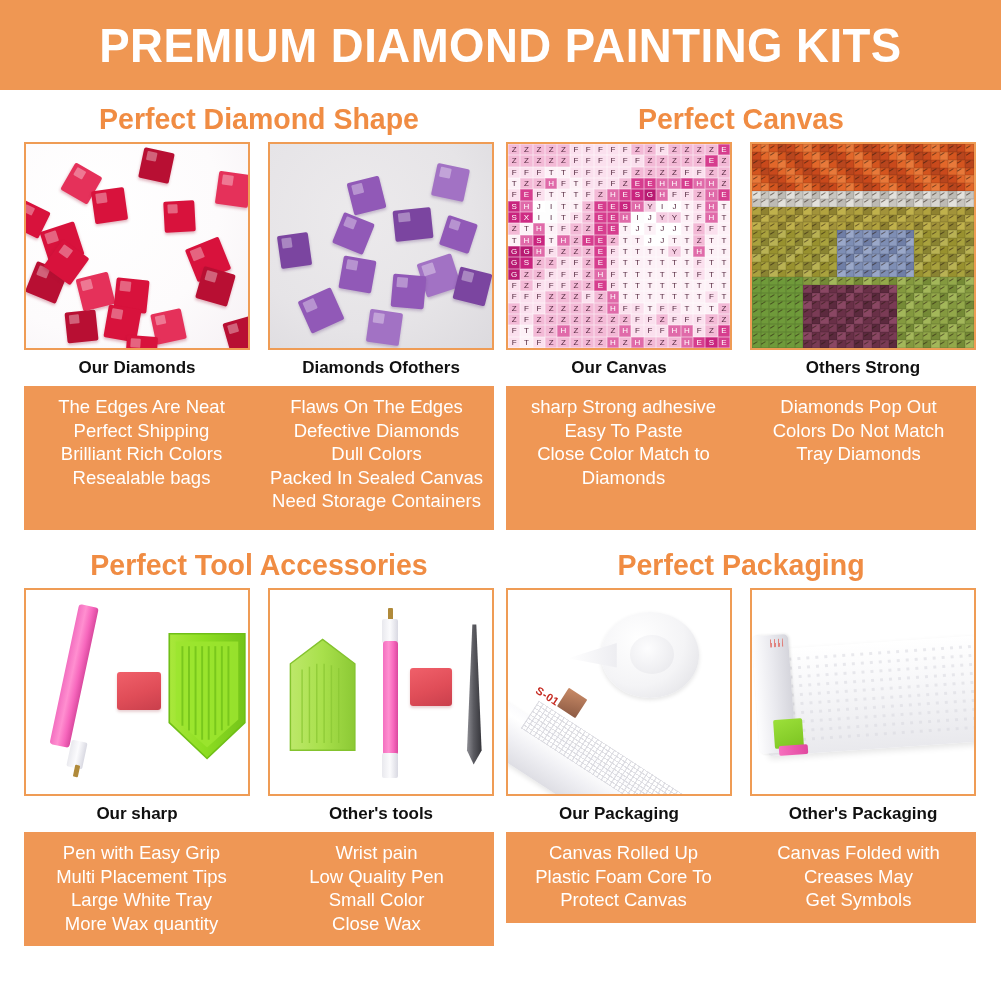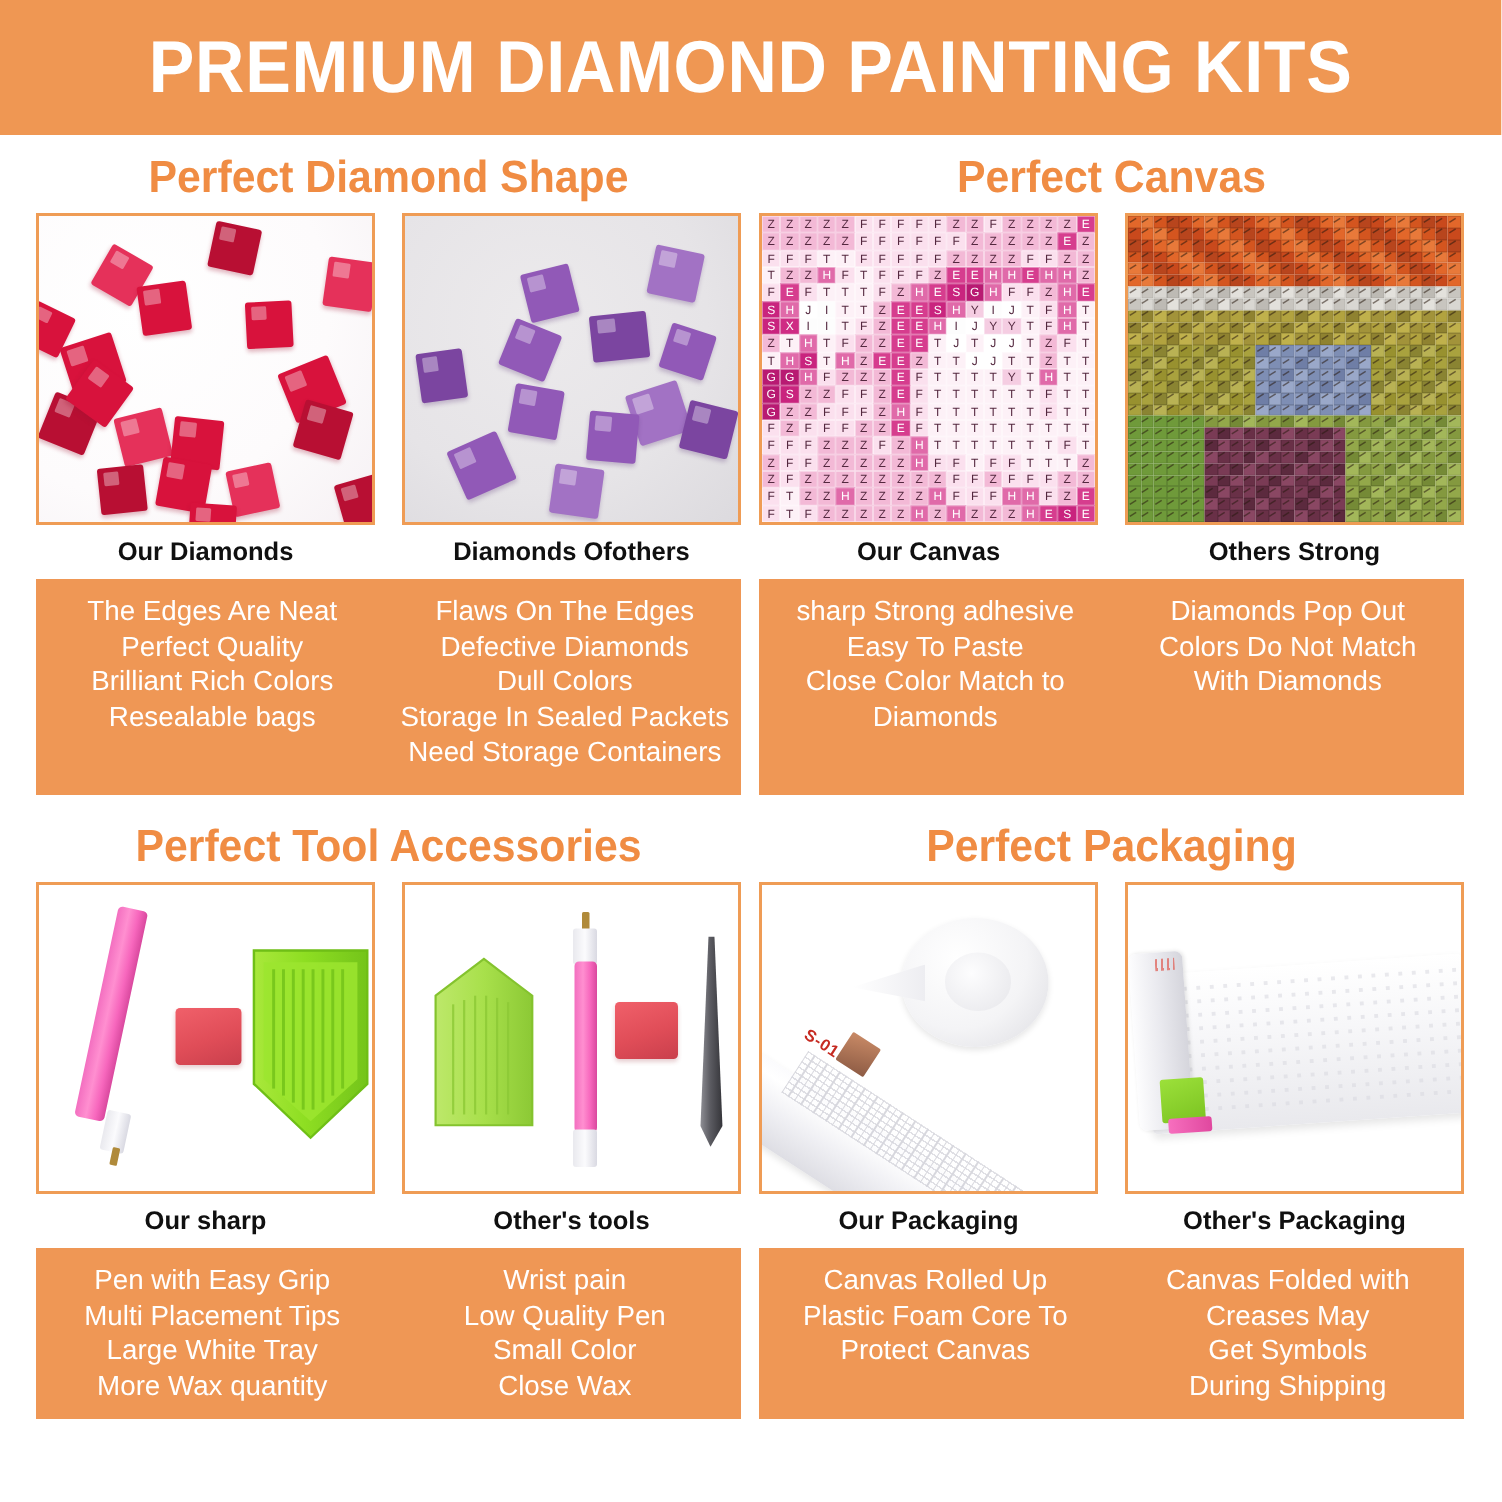"Perfect Quality" div { text: Quality -> Shipping }
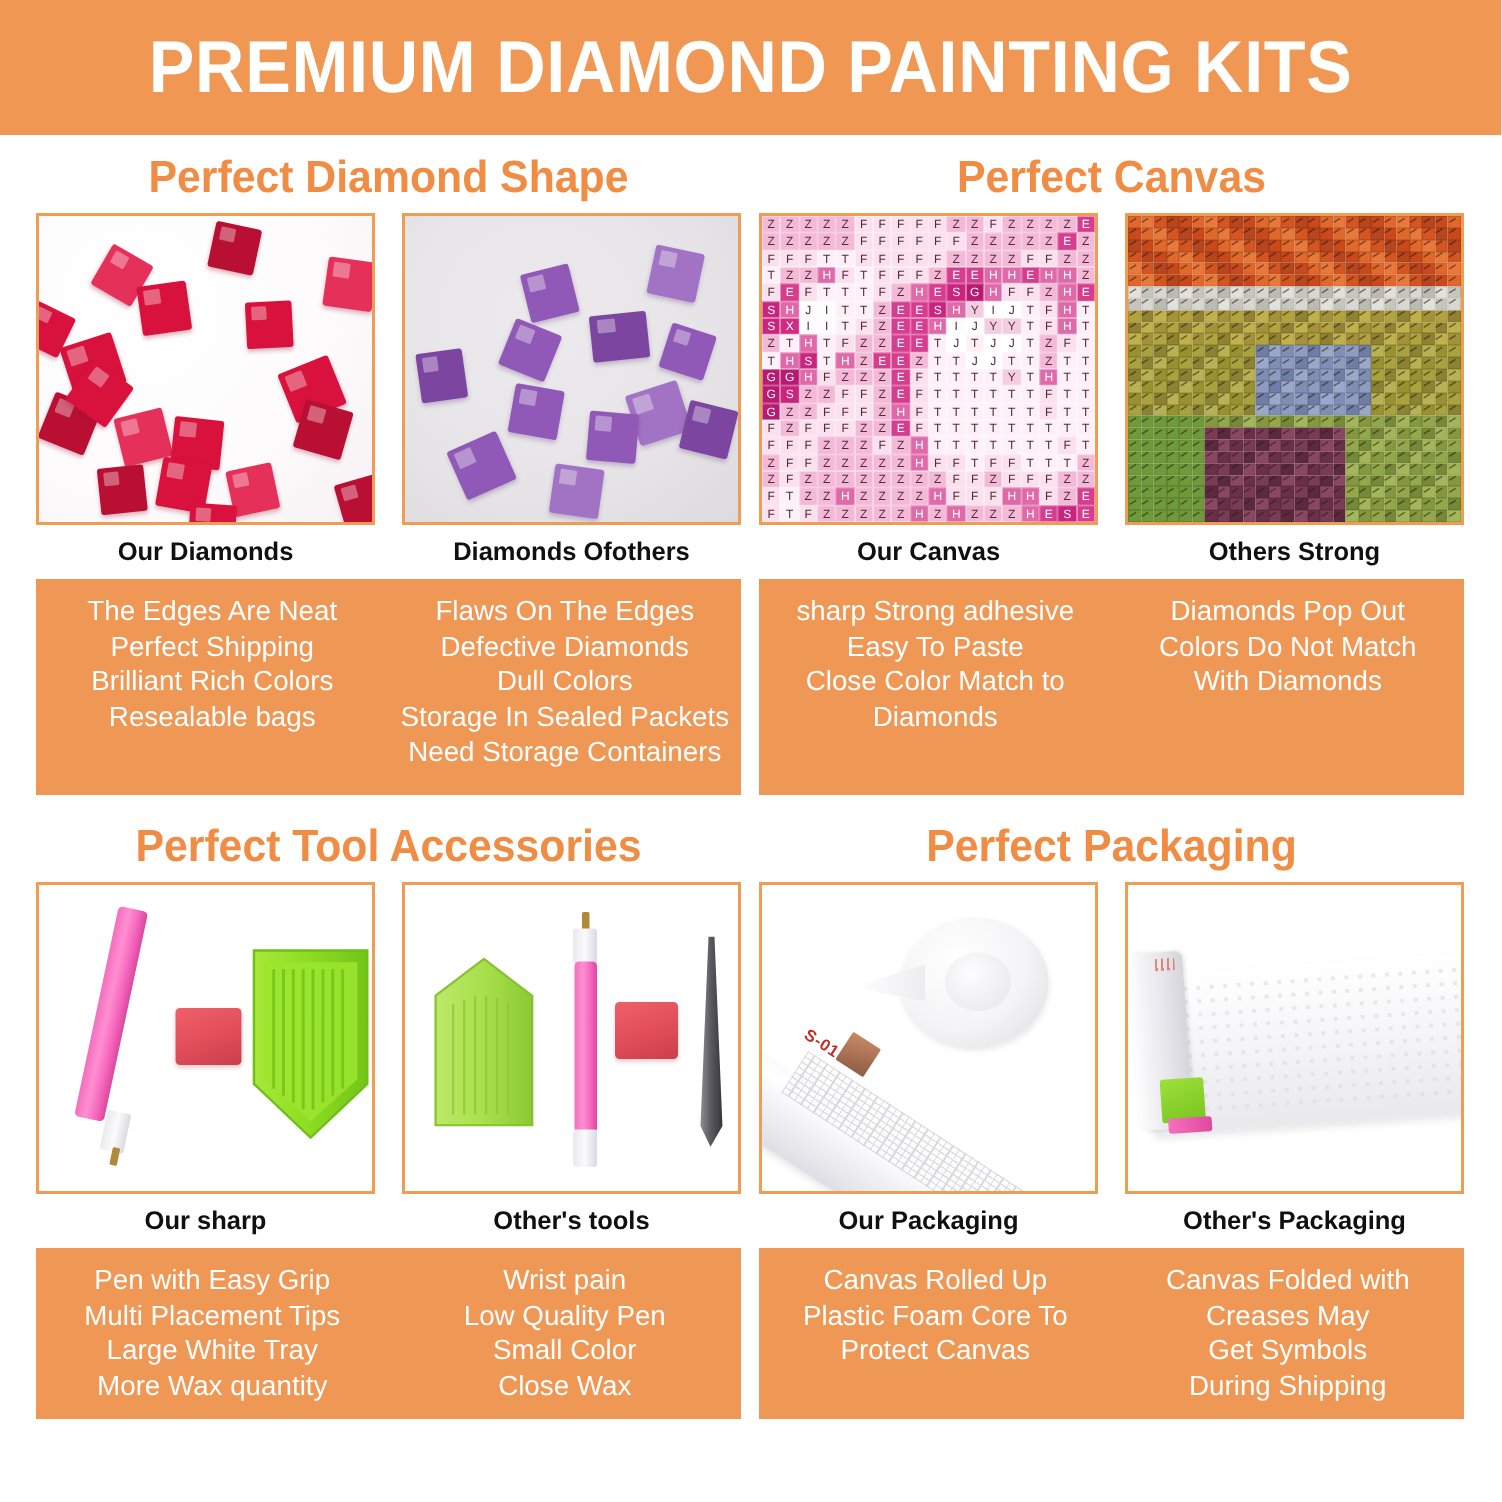"With Diamonds" div { text: With -> Tray }
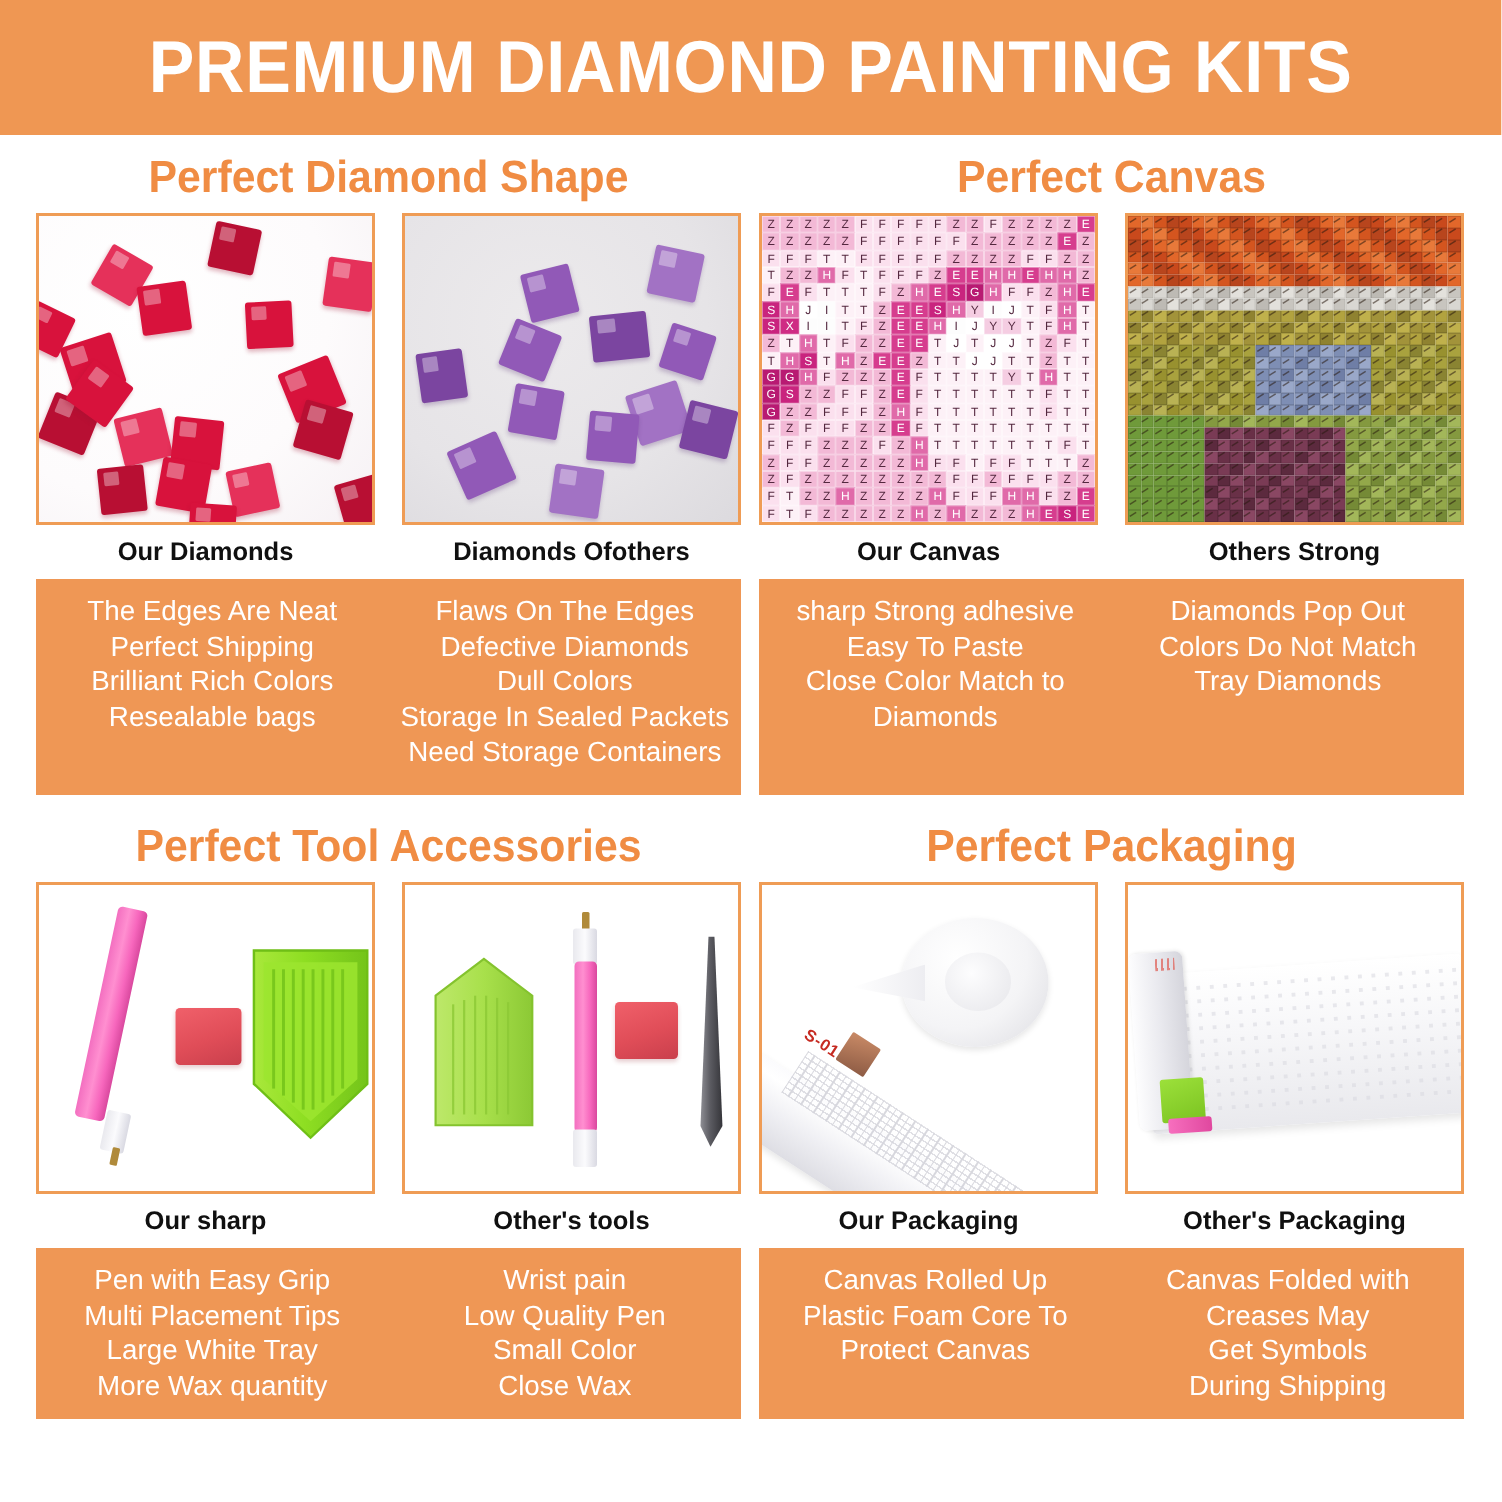"Storage In Sealed Packets" div { text: Storage In Sealed Packets -> Packed In Sealed Canvas }
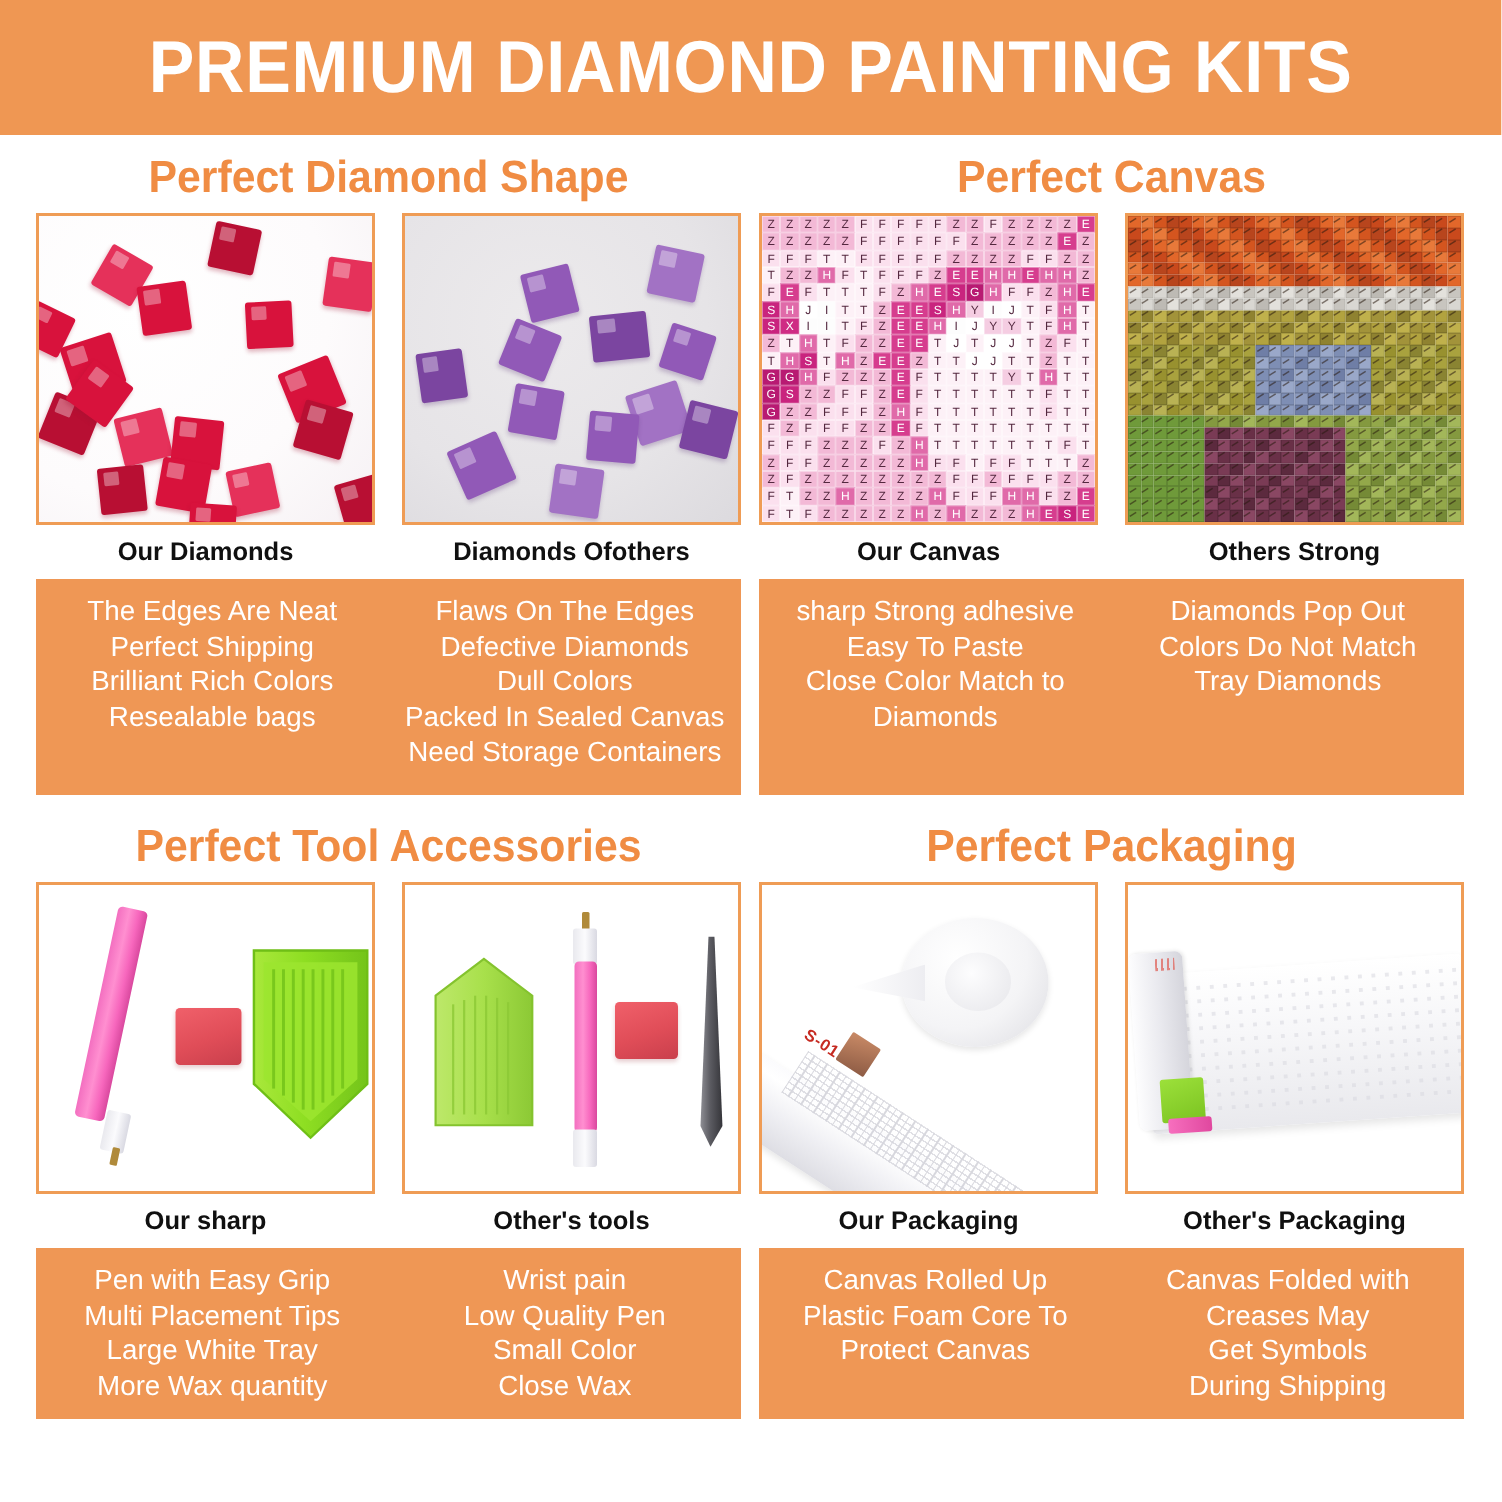"During Shipping" div { html: <div>During Shipping</div> -> none }
